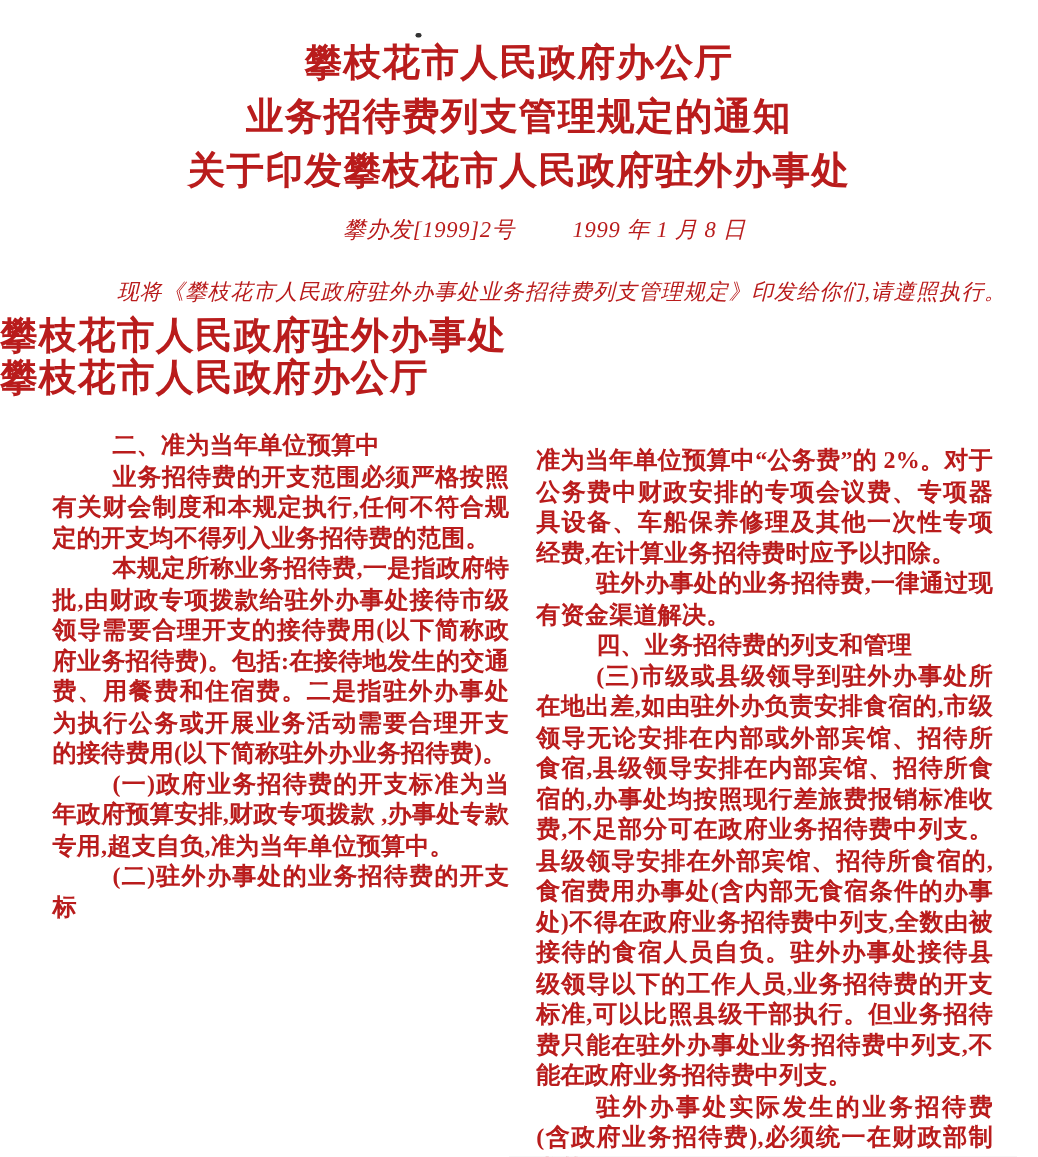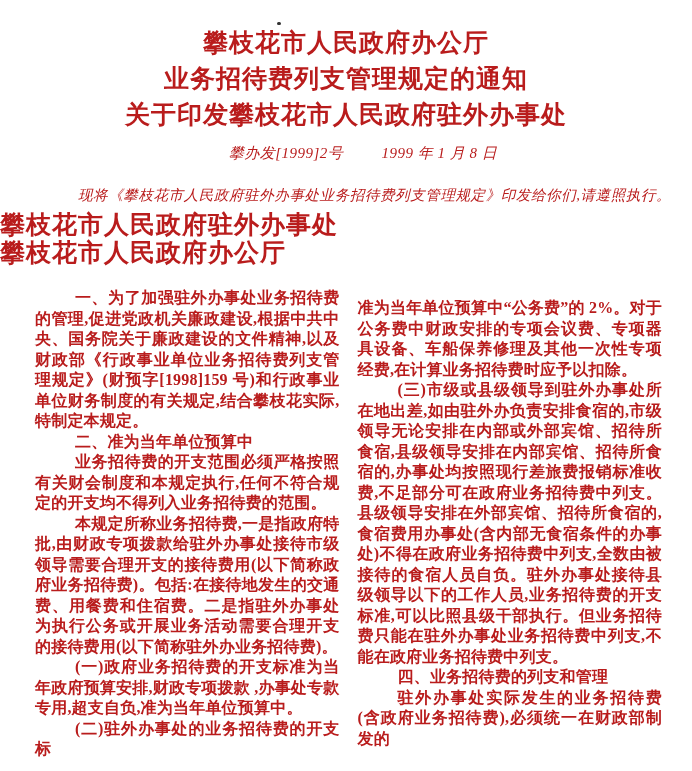"一、为了加强驻外办事处业务招待费的管理,促进党政机关廉政建设,根据中共中央、国务" p { html: <p>一、为了加强驻外办事处业务招待费的管理,促进党政机关廉政建设,根据中共中央、国务院关于廉政建设的文件精神,以及财政部《行政事业单位业务招待费列支管理规定》(财预字[1998]159 号)和行政事业单位财务制度的有关规定,结合攀枝花实际,特制定本规定。</p> -> none }
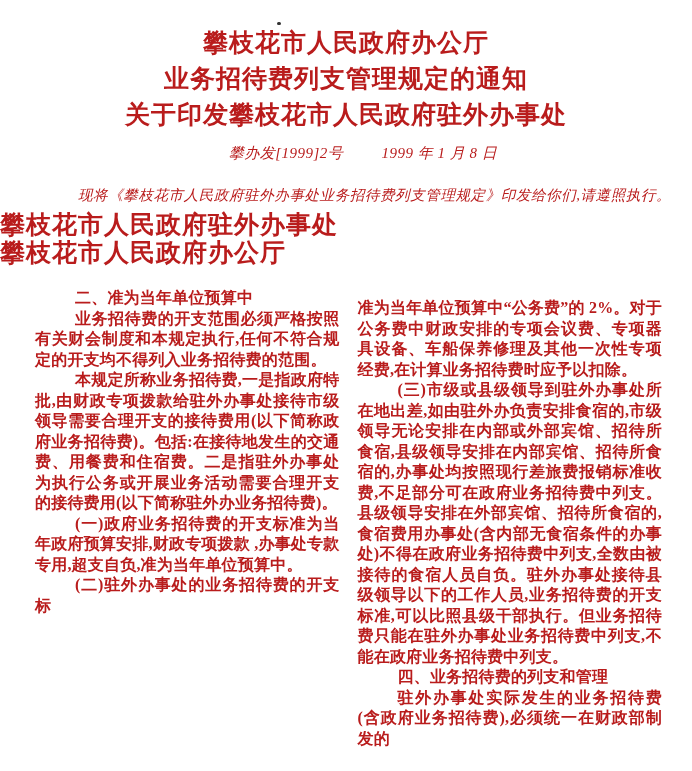"驻外办事处的业务招待费,一律通过现有资金渠道解决。" p { html: none -> <p>驻外办事处的业务招待费,一律通过现有资金渠道解决。</p> }
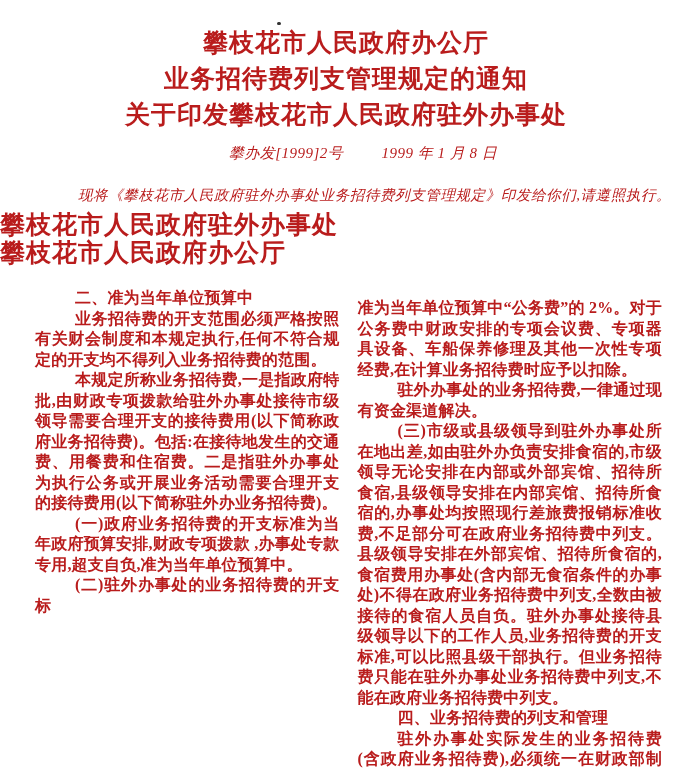"(三)市级或县级领导到驻外办事处所在地出差,如由驻外办负责安排食宿的,市级领导无" p { order: before "四、业务招待费的列支和管理" -> after "四、业务招待费的列支和管理" }
